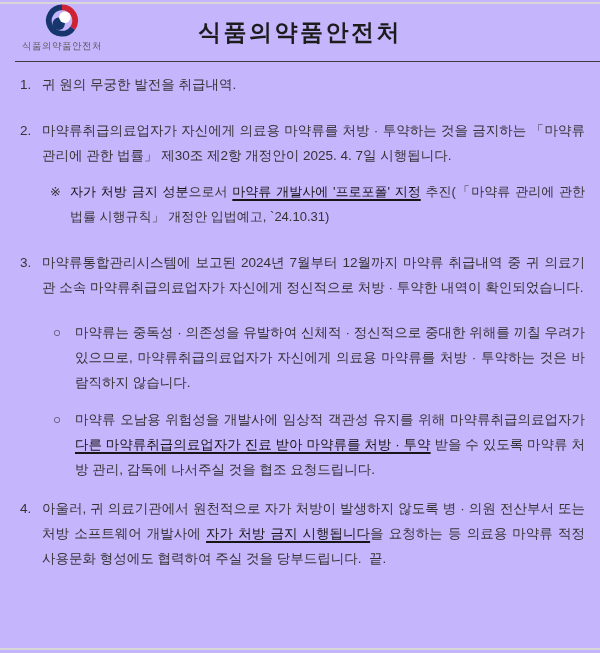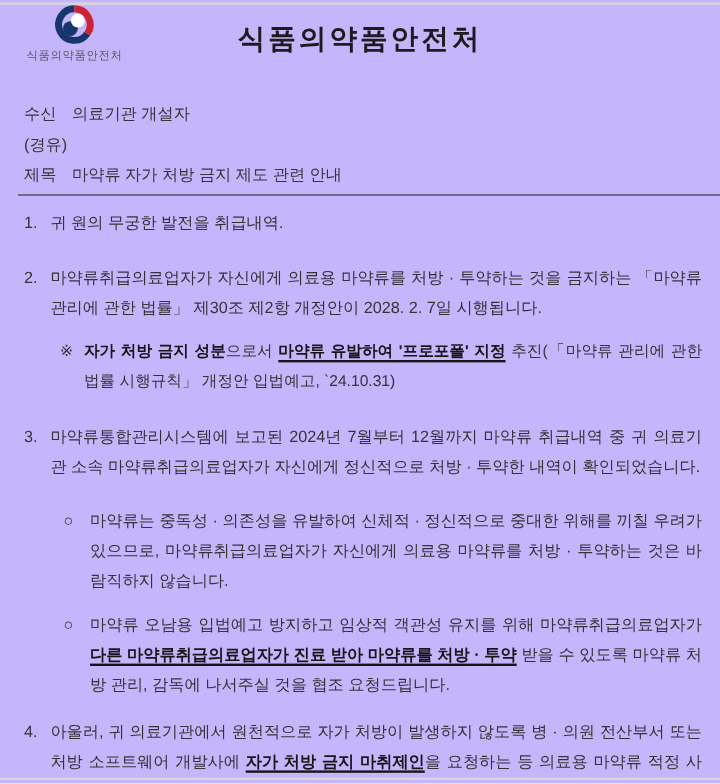"수신" section.meta { html: <section> <div> <span>수신</span> <span>의료기관 개설자</span> </div> <div> <span>(경유)</span> </div> <div> <span>제목</span> <span>마약류 자가 처방 금지 제도 관련 안내</span> </div> </section> -> none }
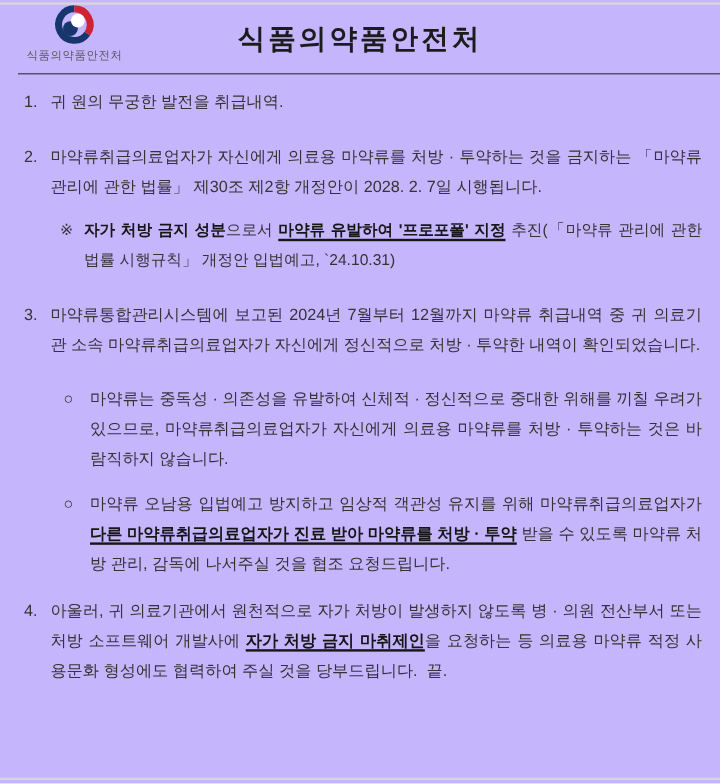"마약류취급의료업자가 자신에게 의료용 마약류를 처방" span { text: 2028. 2 -> 2025. 4 }
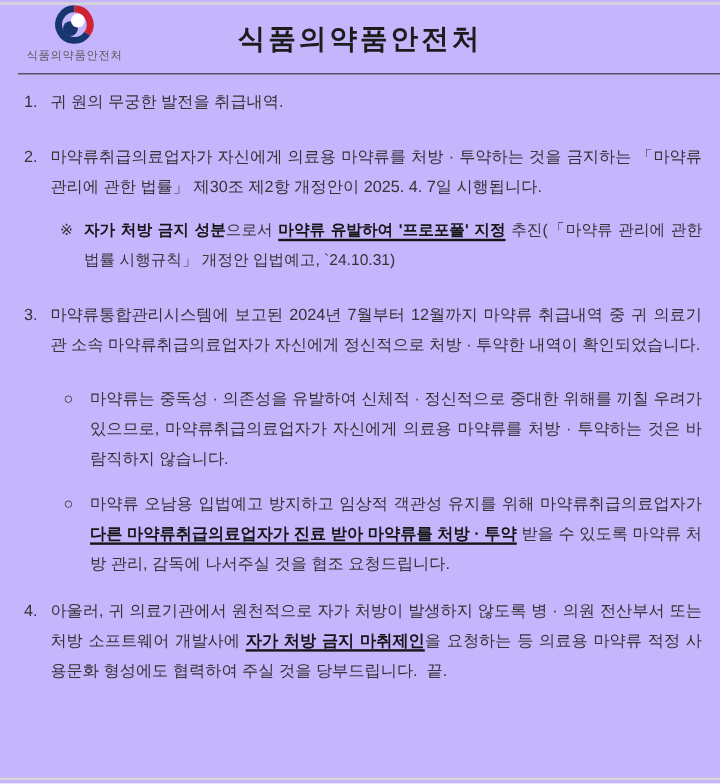"자가 처방 금지 성분" .ptext span.b { font-weight: bold -> normal }
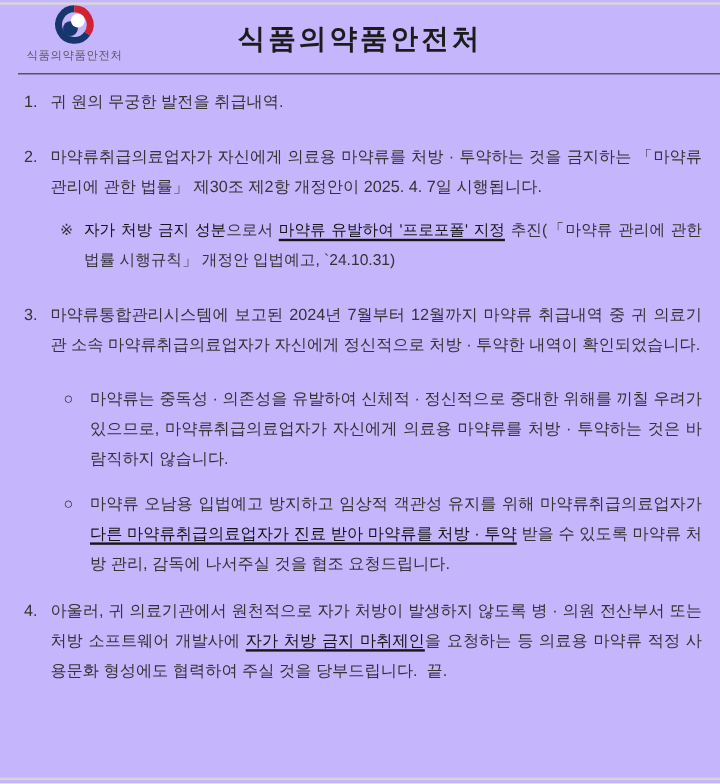"마약류 유발하여 '프로포폴' 지정" span.b { text: 유발하여 -> 개발사에 }
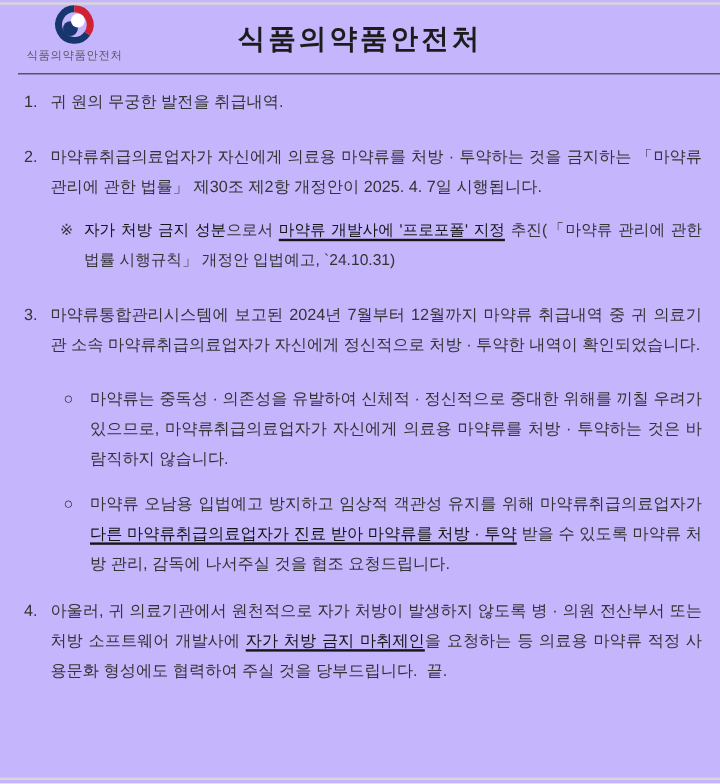"마약류 오남용 입법예고 방지하고 임상적" span { text: 입법예고 방지하고 -> 위험성을 개발사에 }
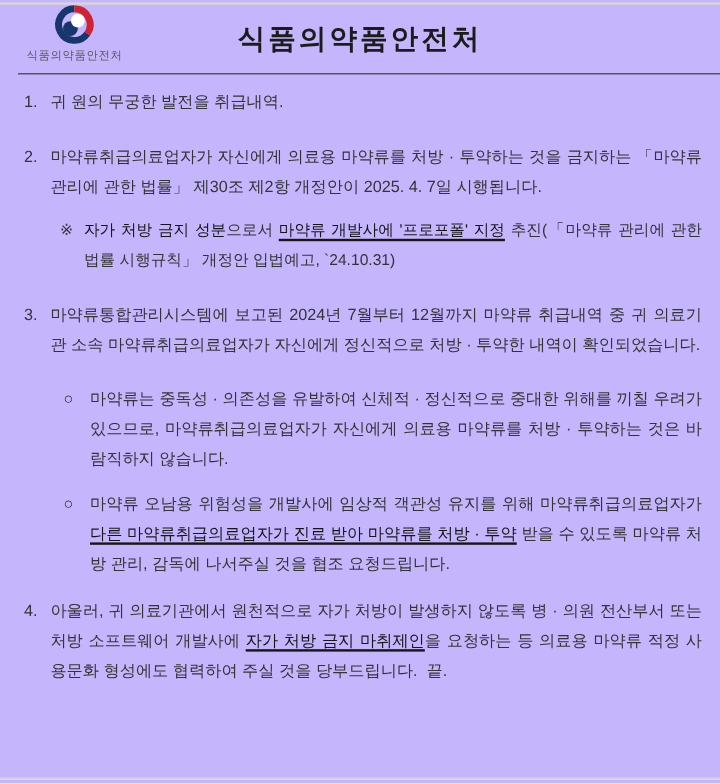"자가 처방 금지 마취제인" span.b { text: 마취제인 -> 시행됩니다 }
